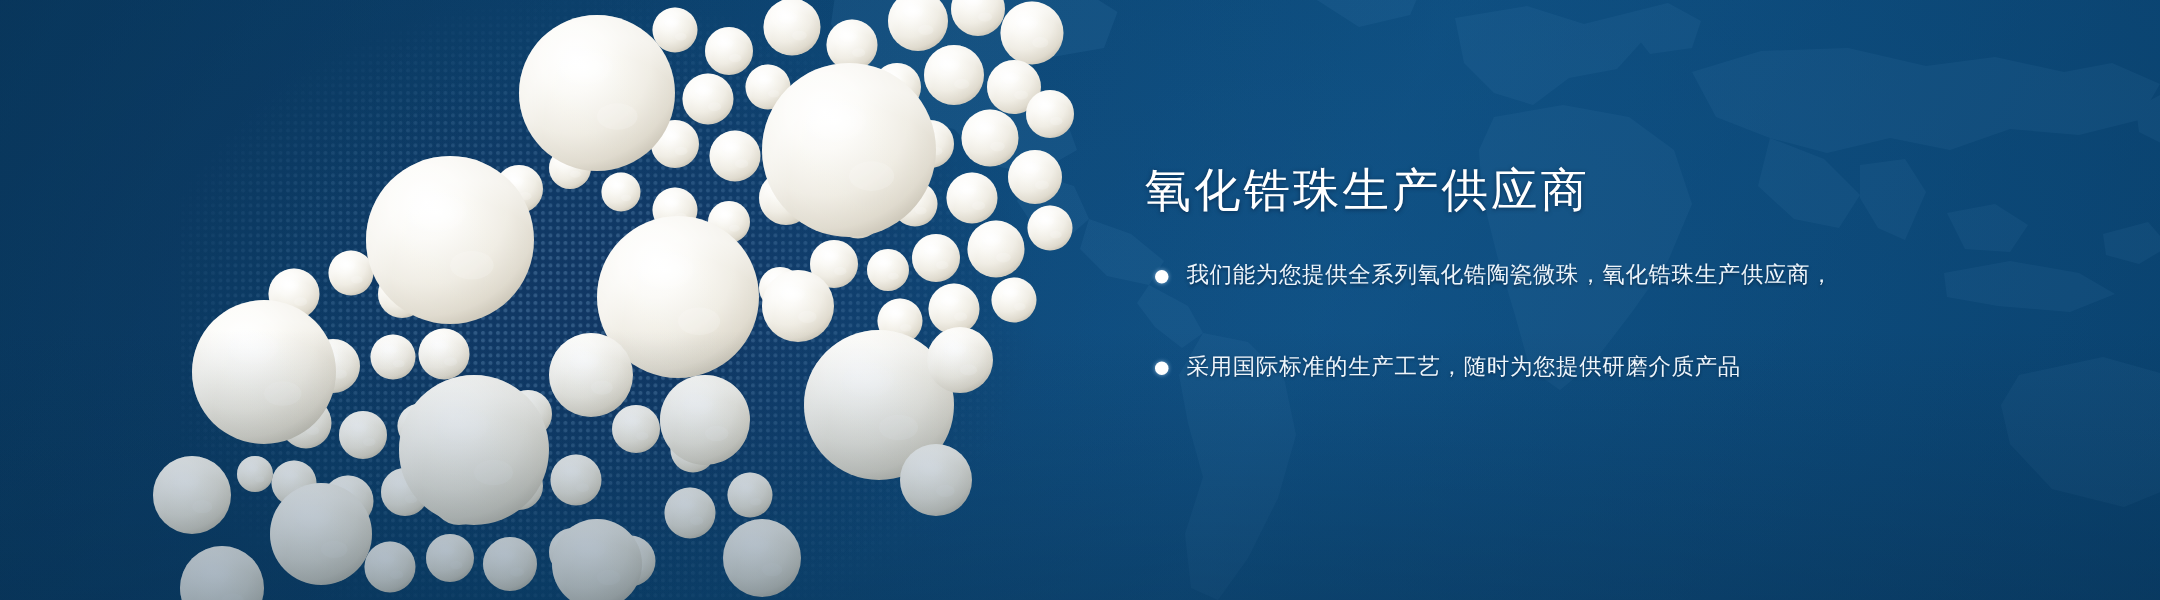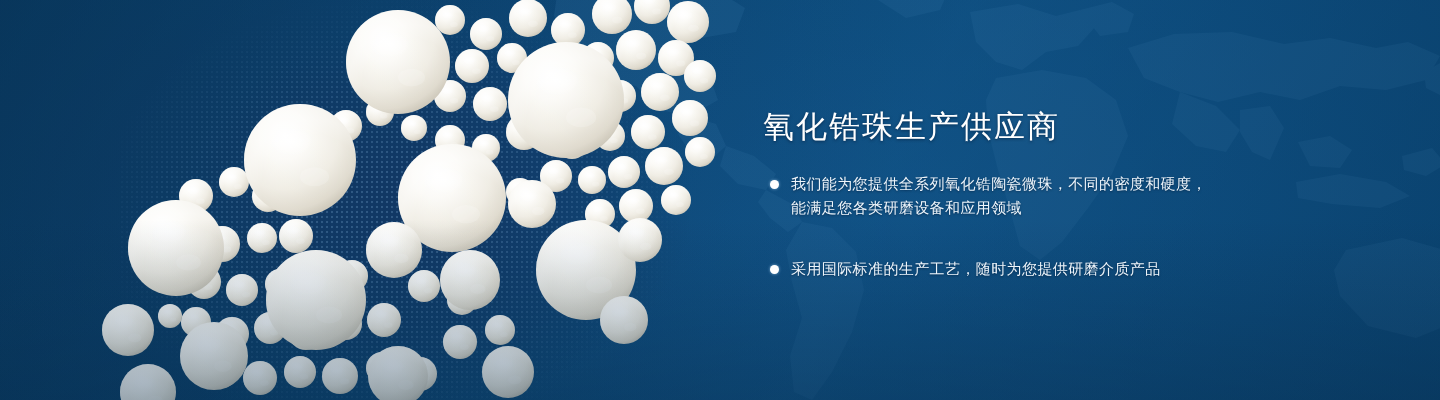"我们能为您提供全系列氧化锆陶瓷微珠，不同的密度和硬度，" span.bullet-text { text: 不同的密度和硬度 -> 氧化锆珠生产供应商 }
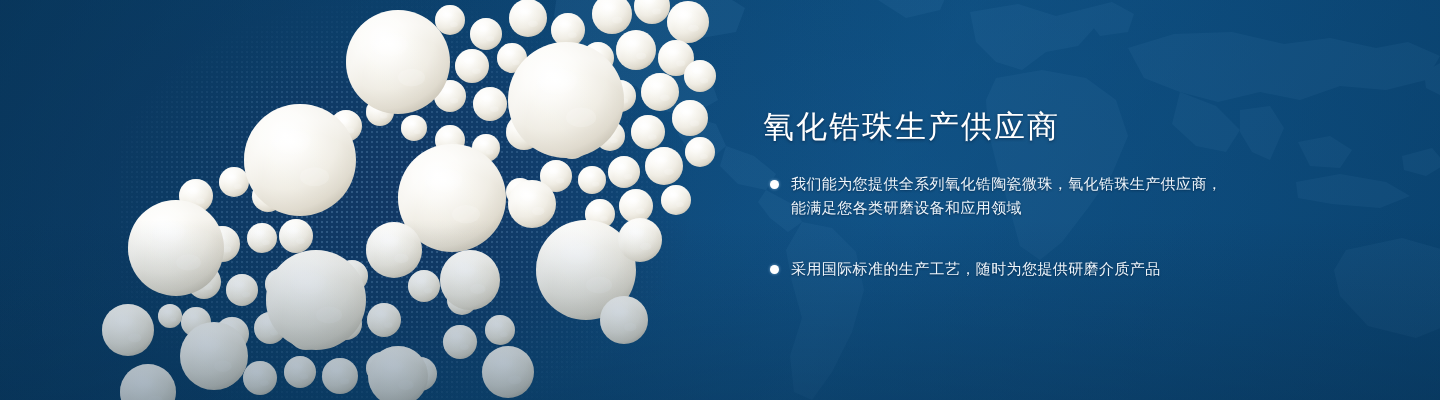"能满足您各类研磨设备和应用领域" span.bullet-text-2 { html: <span>能满足您各类研磨设备和应用领域</span> -> none }
